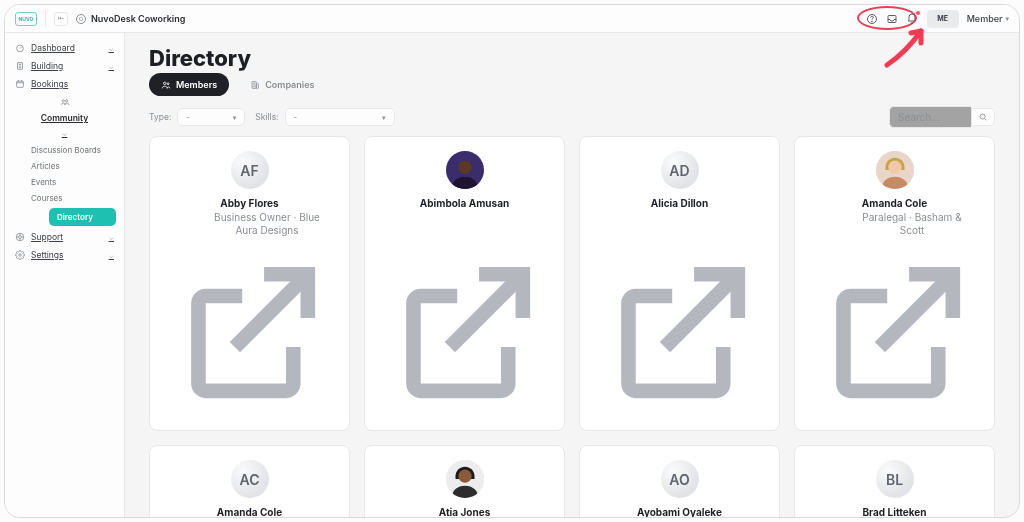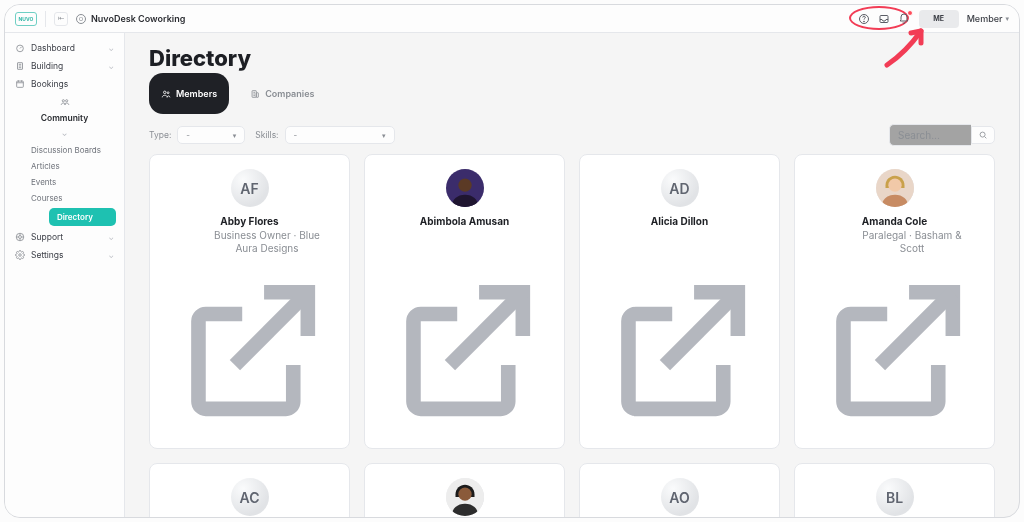"ME" .me-badge { width: 40px -> 32px }
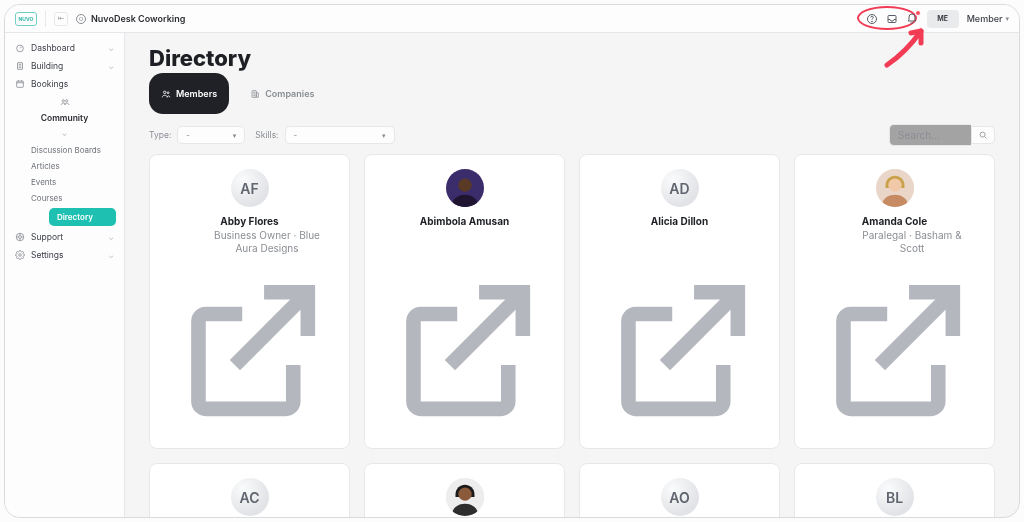"Dashboard" .side-item { text-decoration: none -> underline }
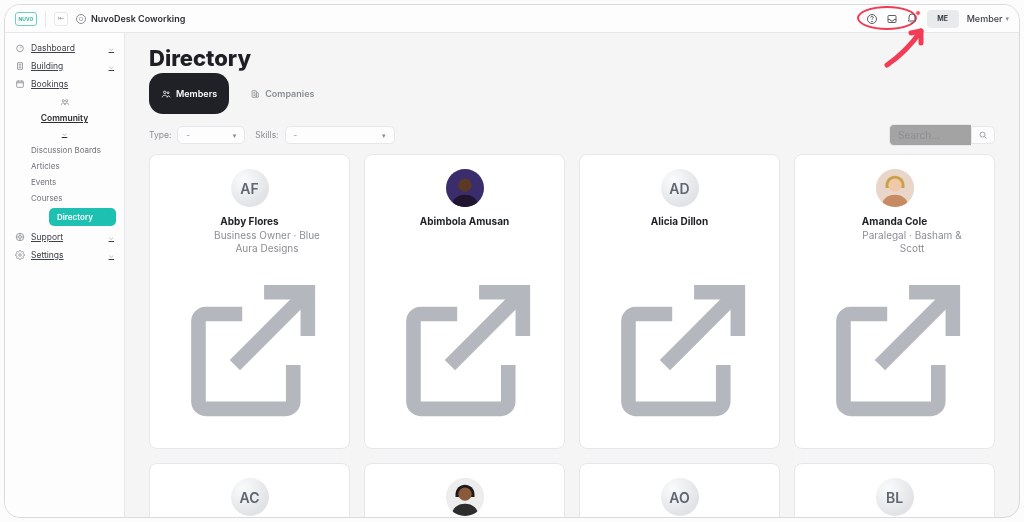"Members" .tab { padding: 14px 12px -> 5px 12px }
